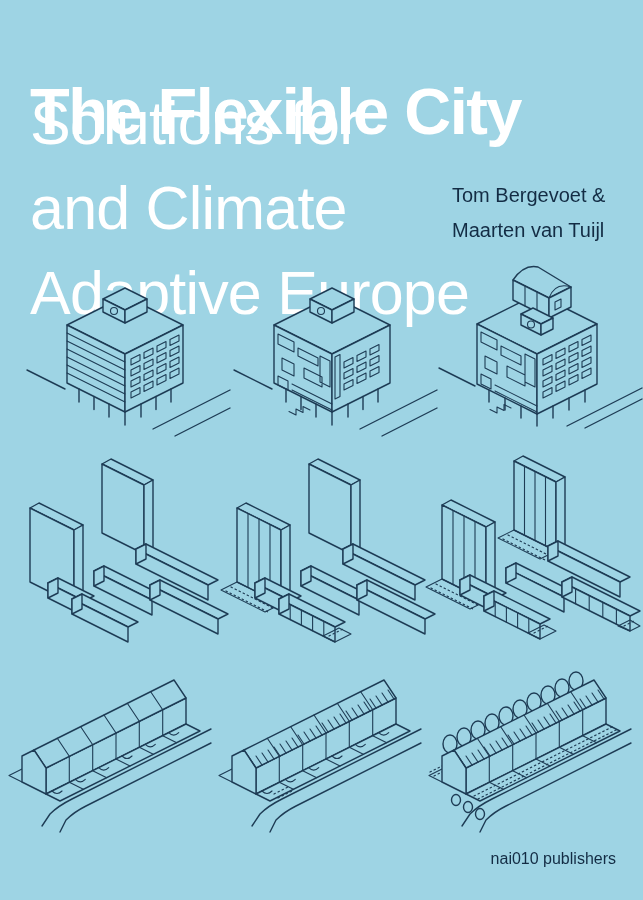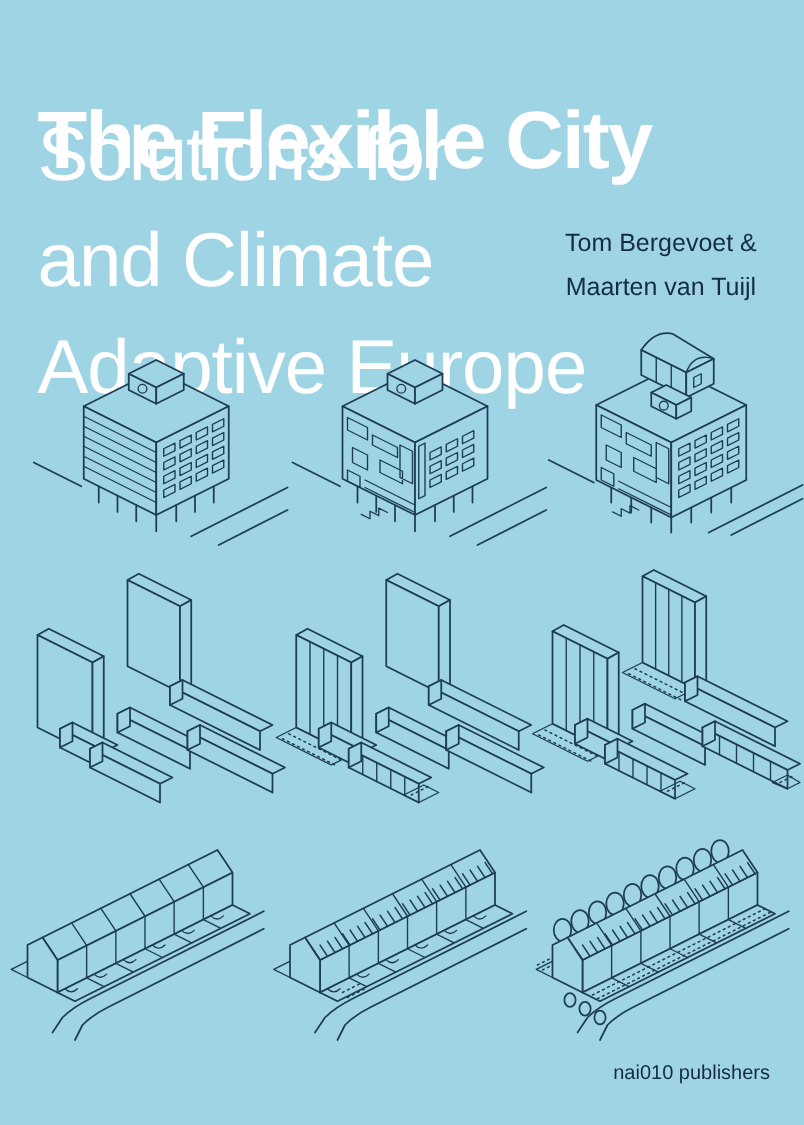"Tom Bergevoet &" .authors { text-align: center -> none }
